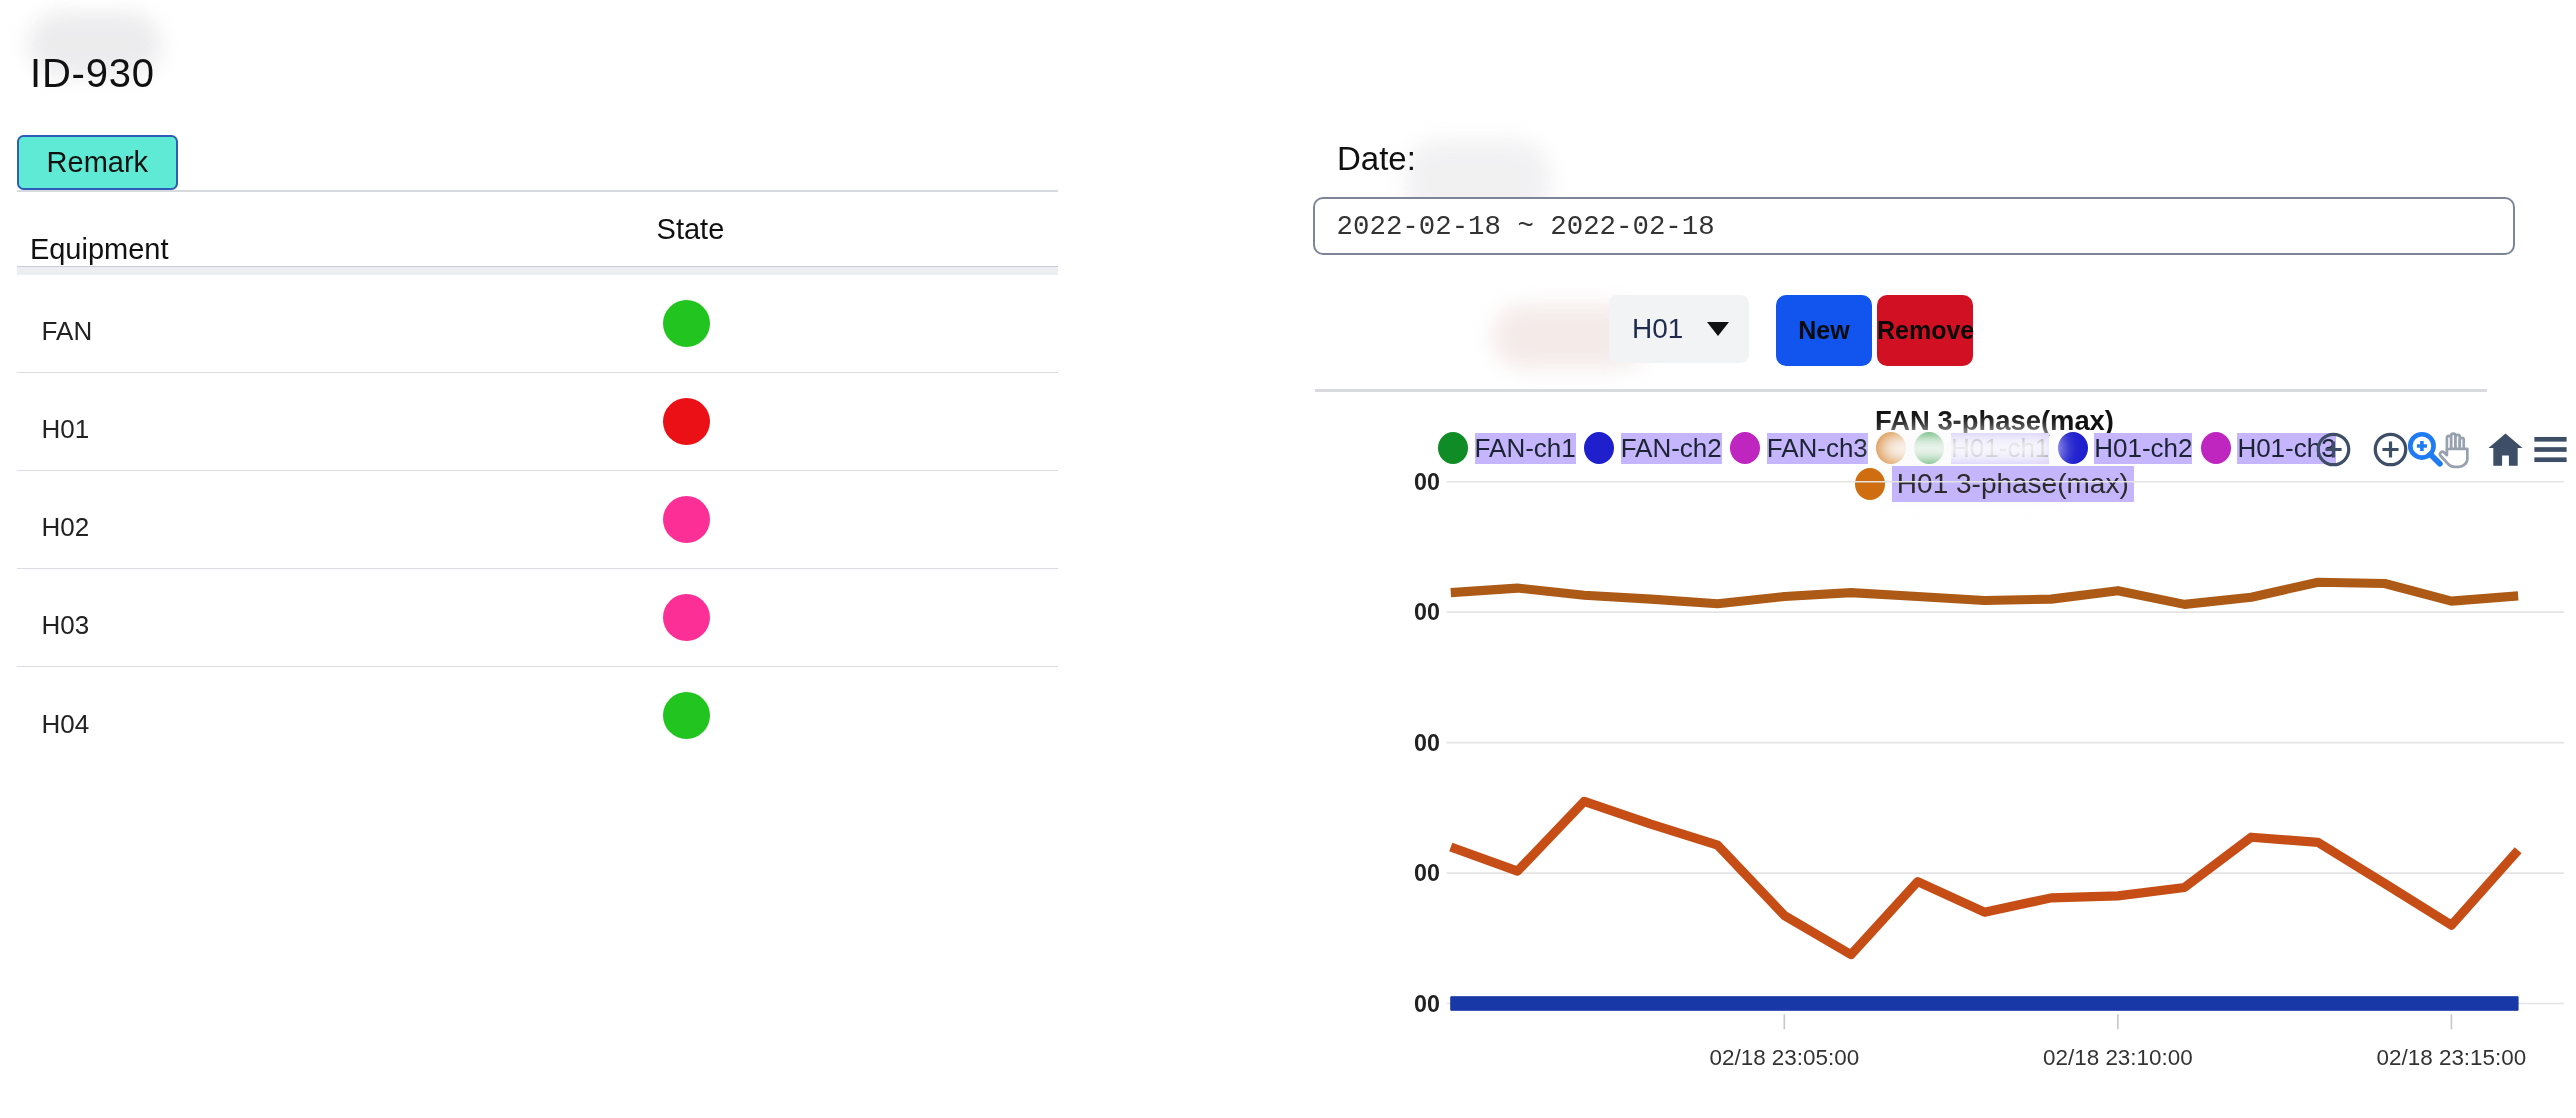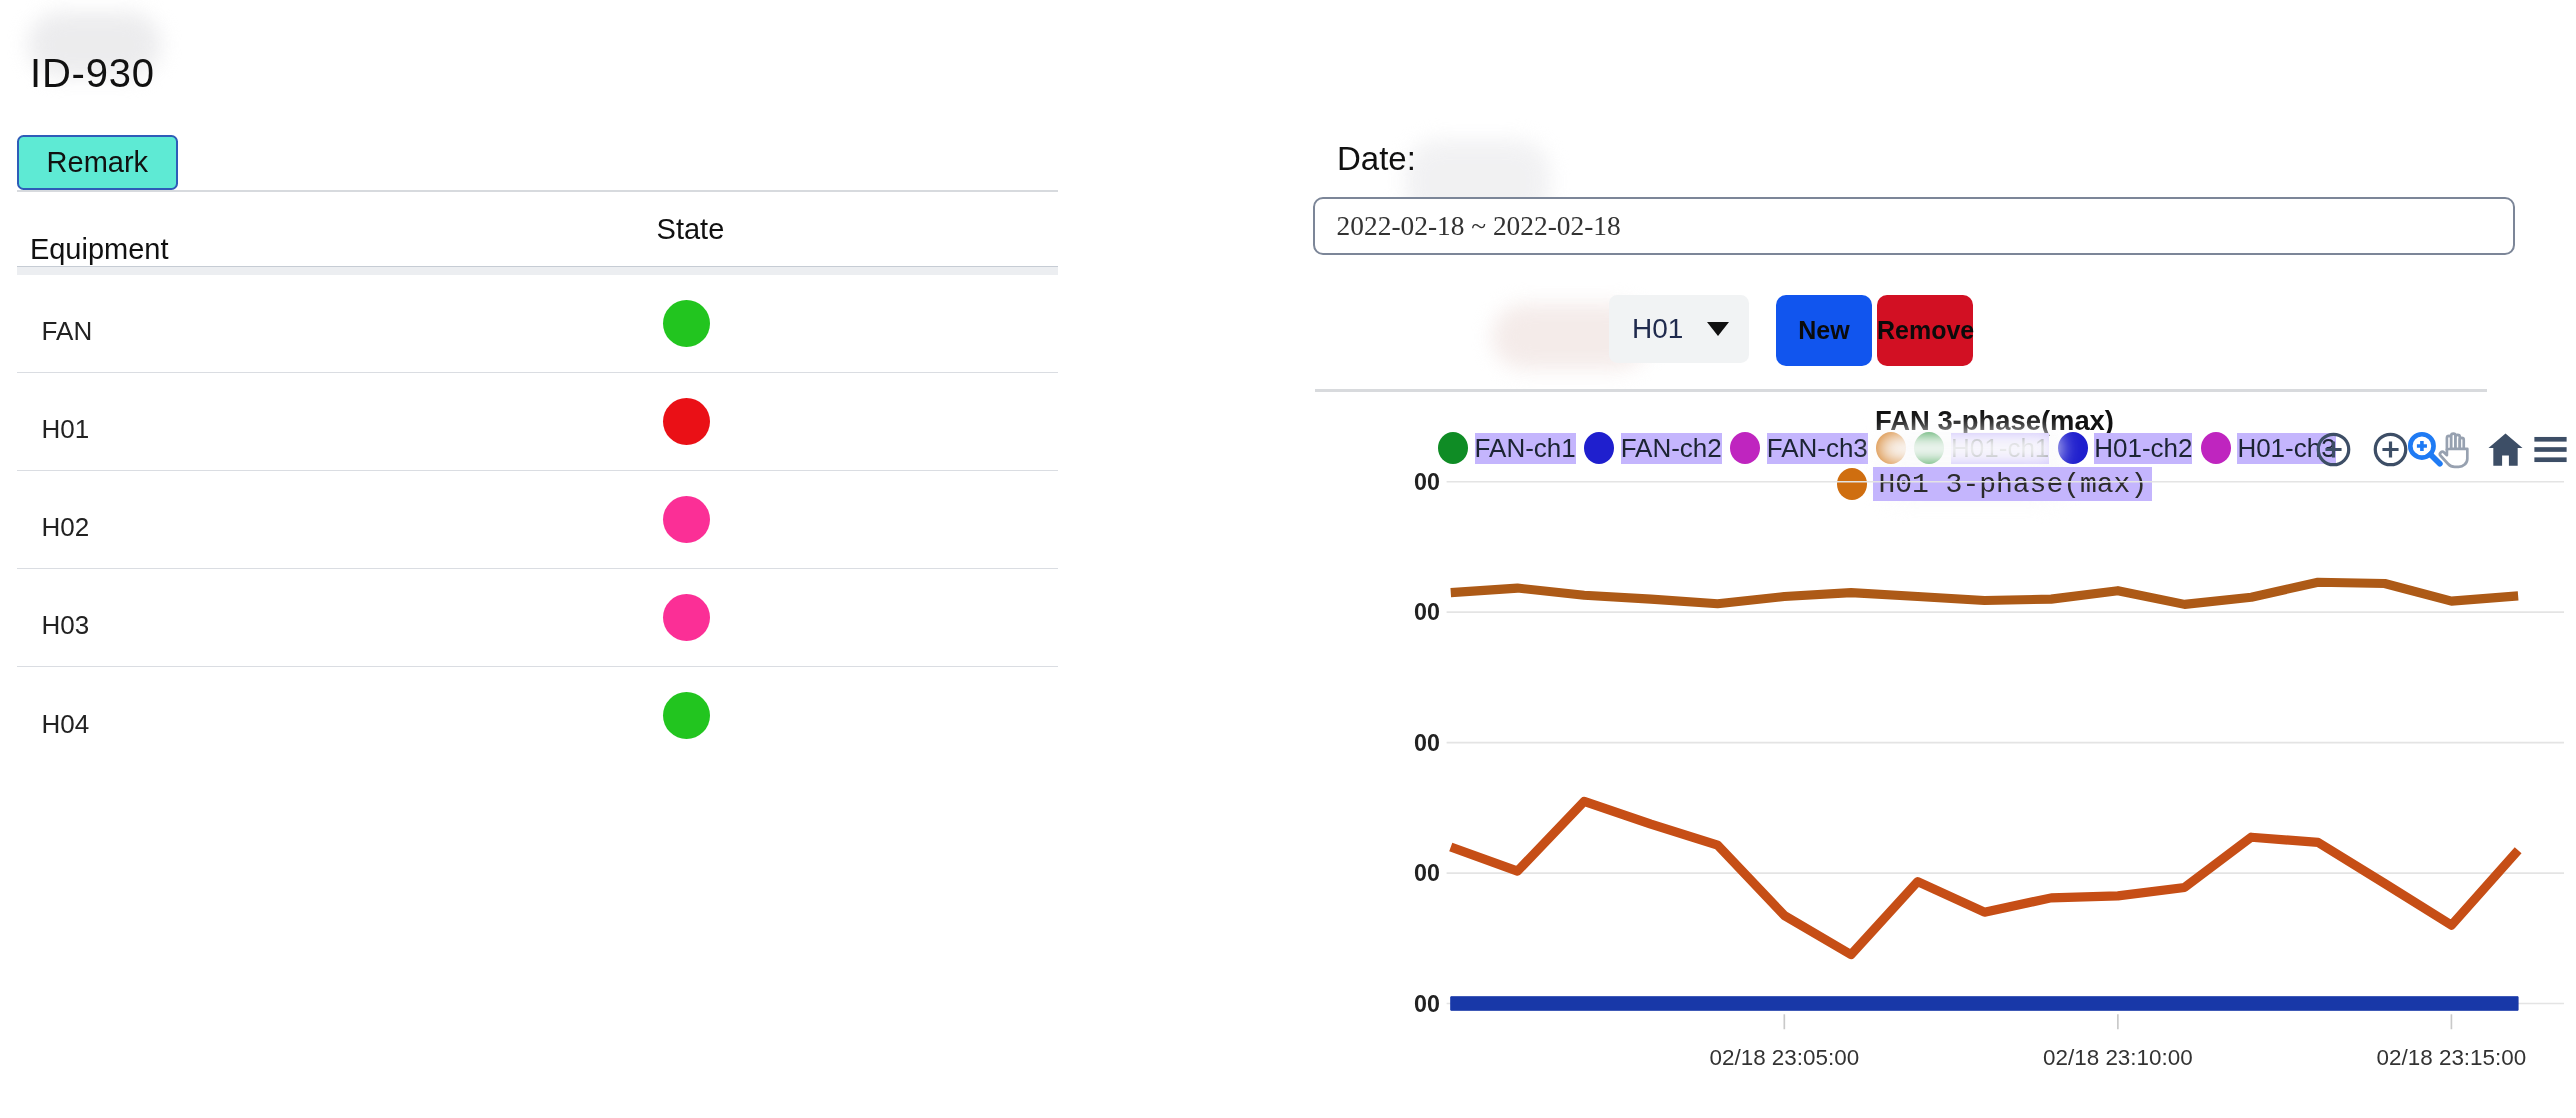"2022-02-18 ~ 2022-02-18" .date-input { font-family: Liberation Serif, serif -> Liberation Mono, monospace }
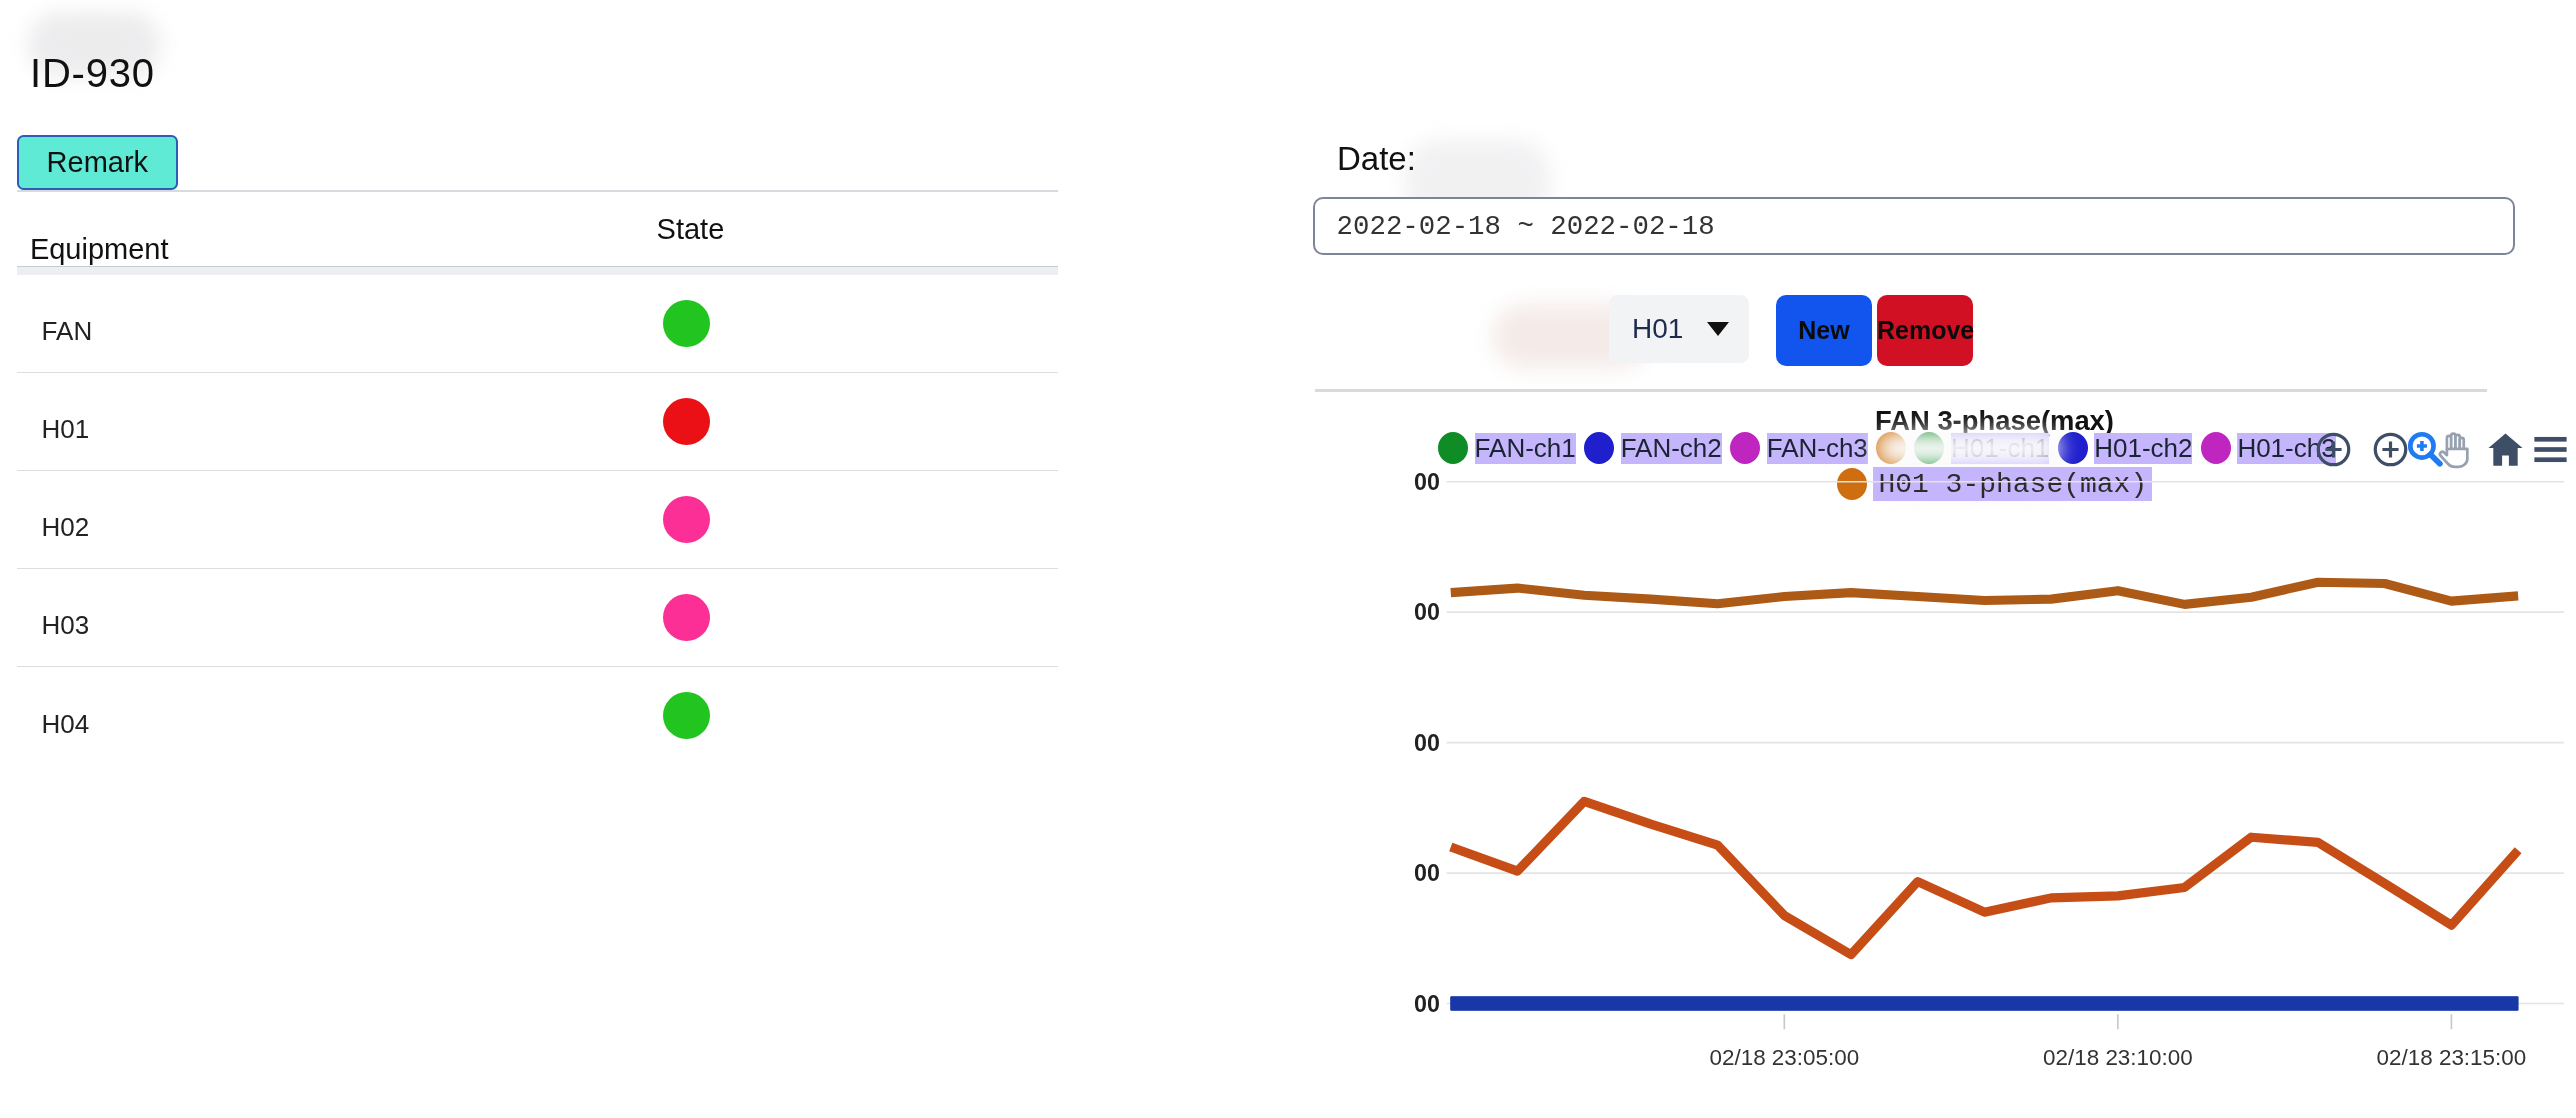"H01 3-phase(max)" .legend-row2 { font-family: Liberation Mono, monospace -> none }
